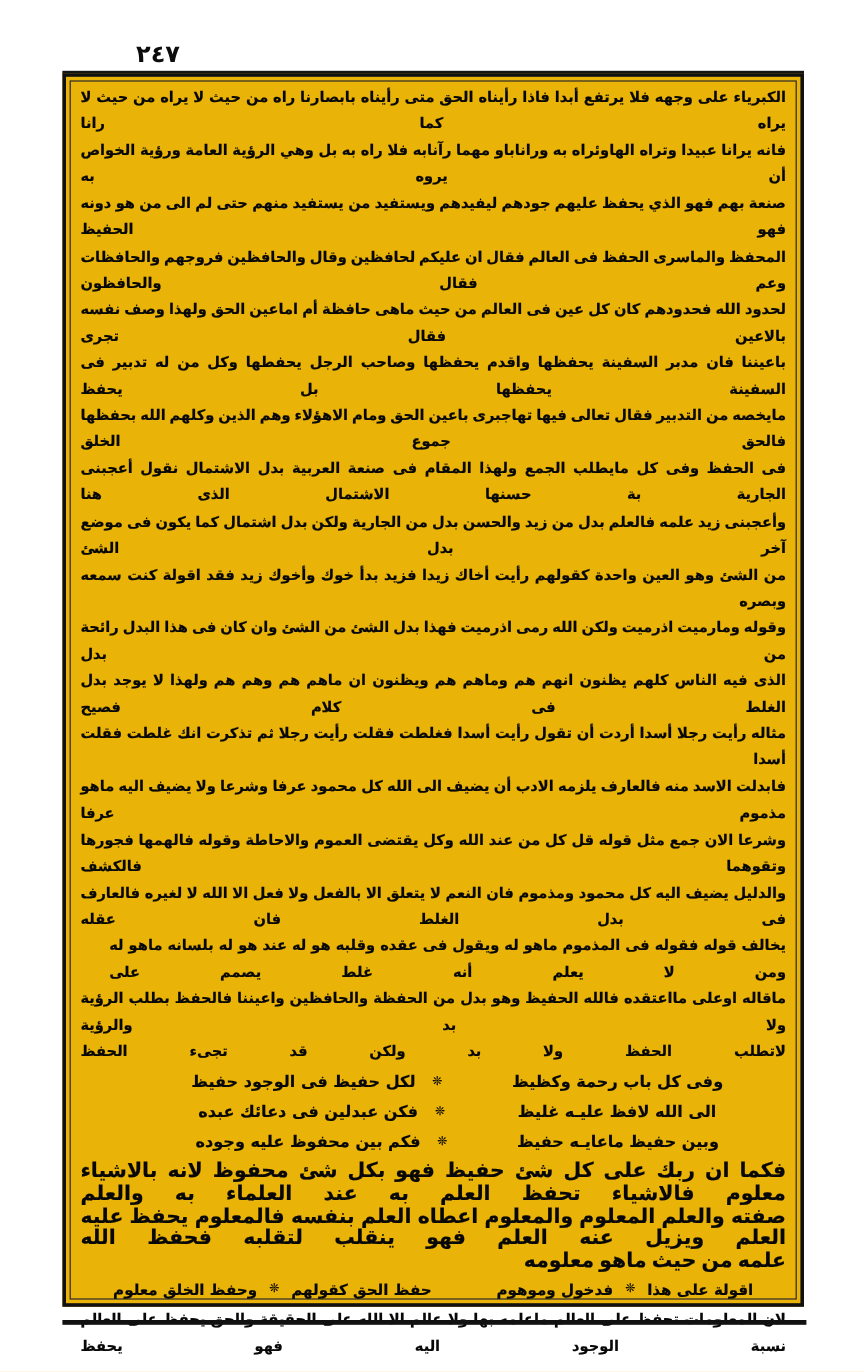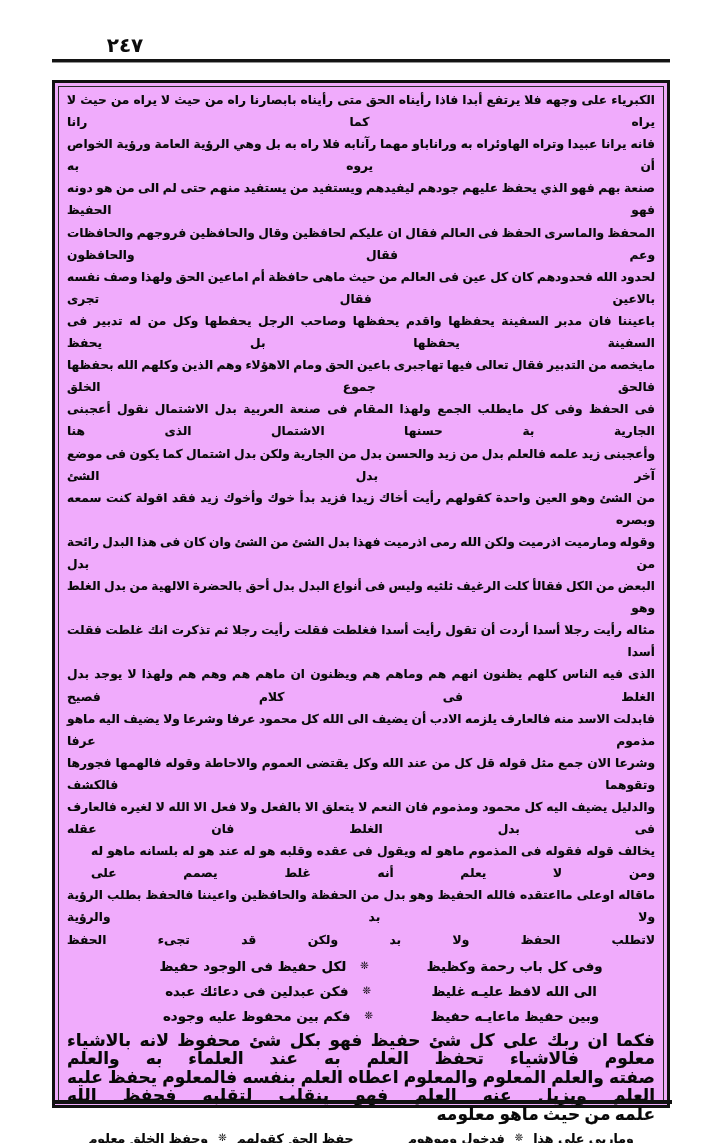"٢٤٧" .folio { left: 90px -> 80px; text-align: center -> right }
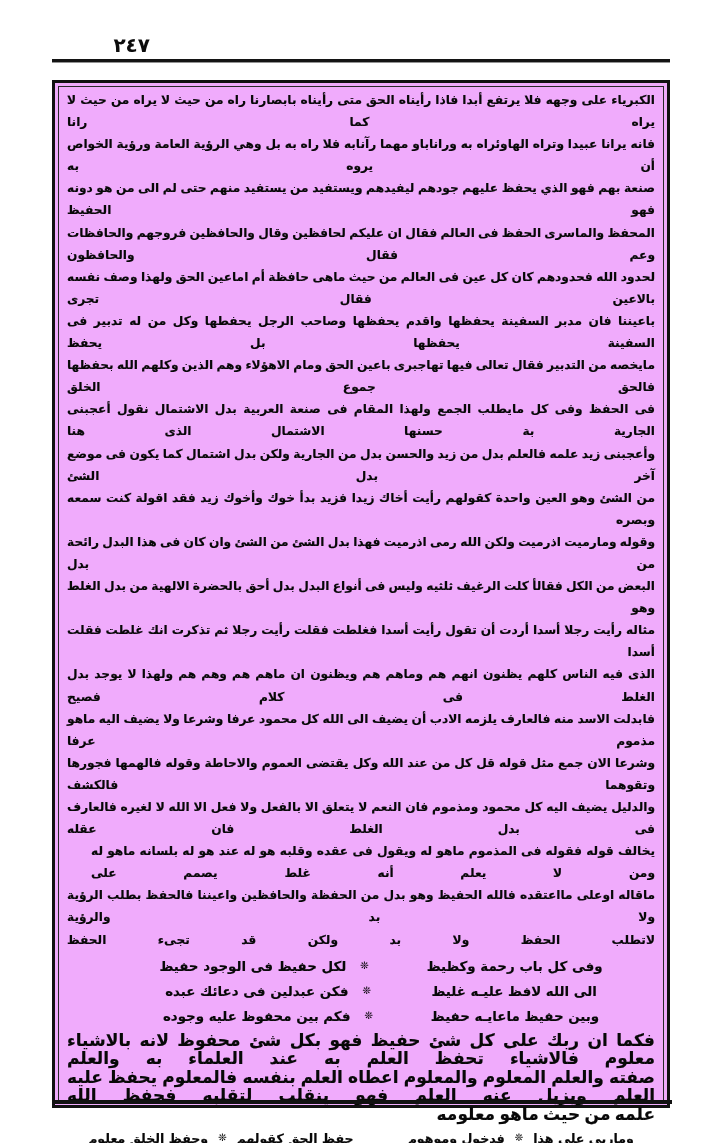"الكبرياء على وجهه فلا يرتفع" .frame { background: #f0abfc -> #eab308; top: 80px -> 61px }
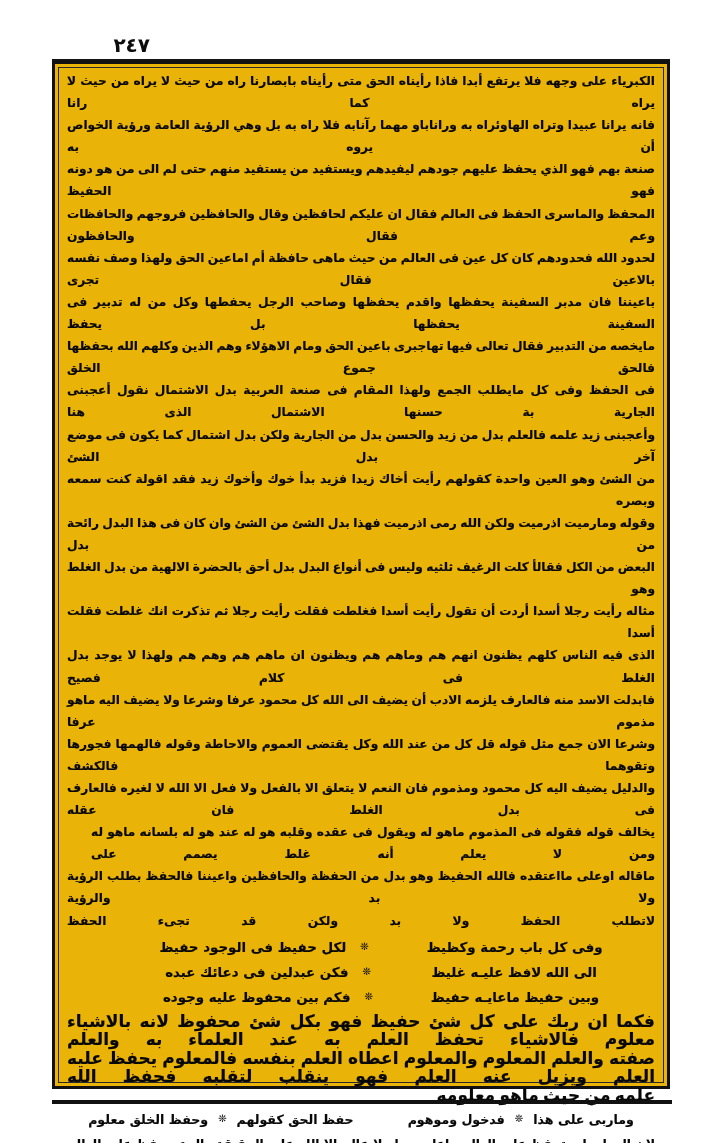"البعض من الكل فقالأ كلت" div { html: <div>البعض من الكل فقالأ كلت الرغيف ثلثيه وليس فى أنواع البدل بدل أحق بالحضرة الالهية من بدل الغلط وهو</div> -> none }
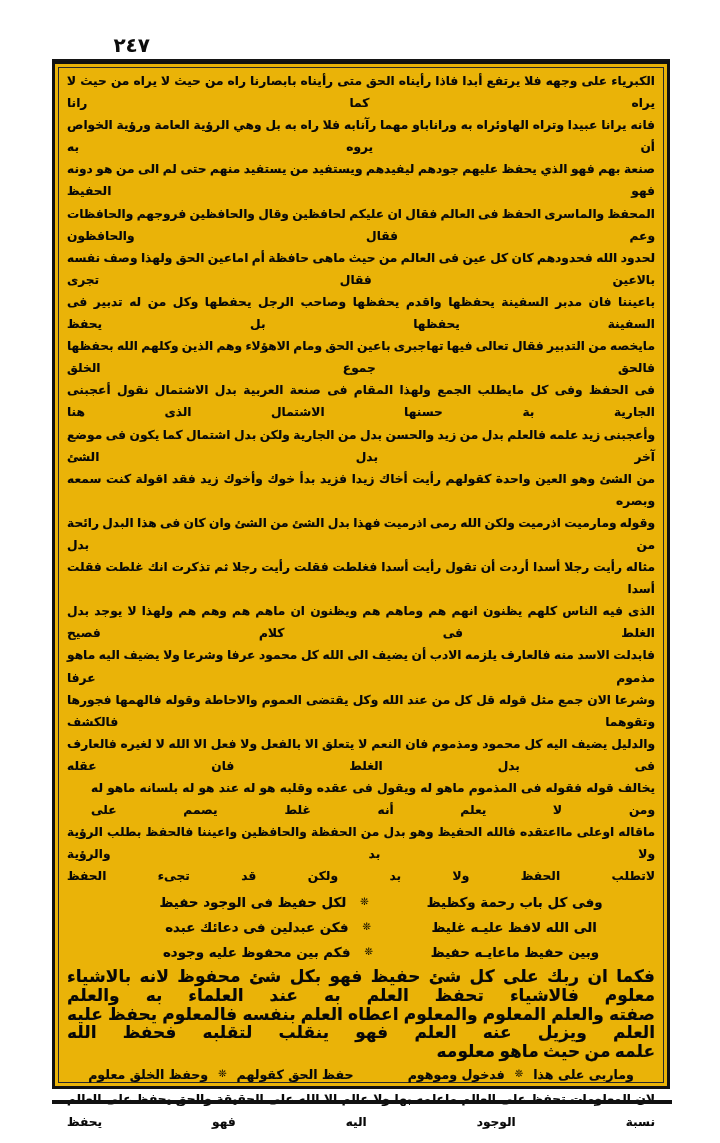"مثاله رأيت رجلا أسدا أردت" div { order: before "الذى فيه الناس كلهم يظنون" -> after "الذى فيه الناس كلهم يظنون" }
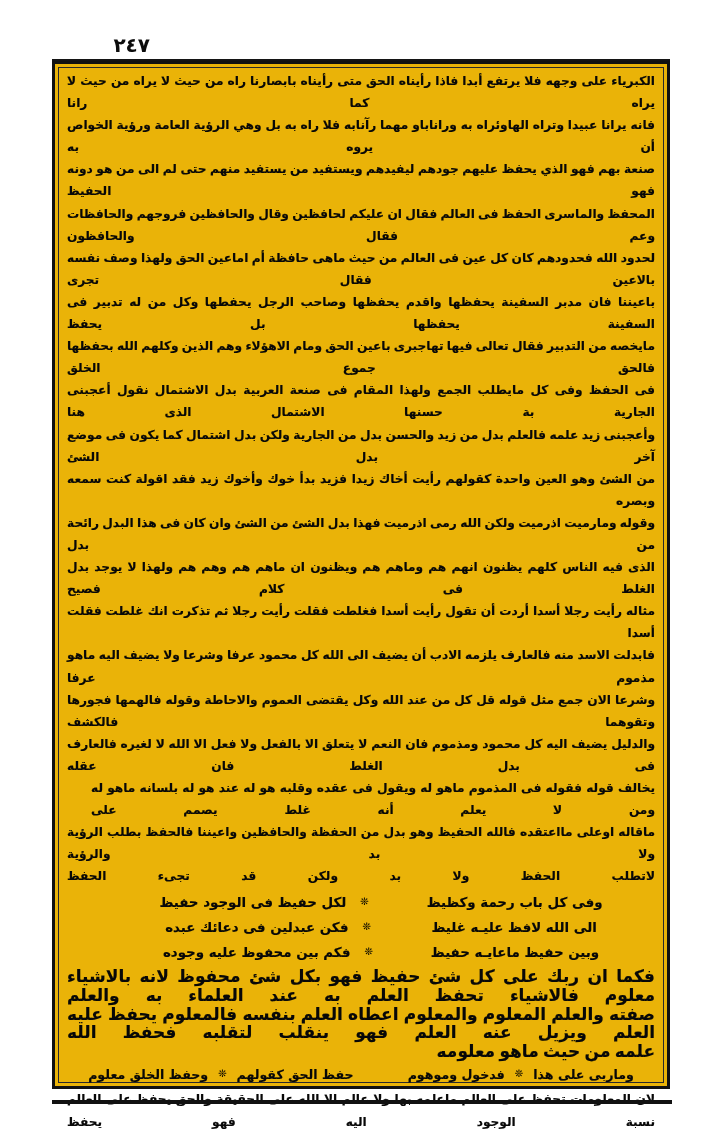"وماربى على هذا" span.hemi { text: وماربى -> اقولة }
